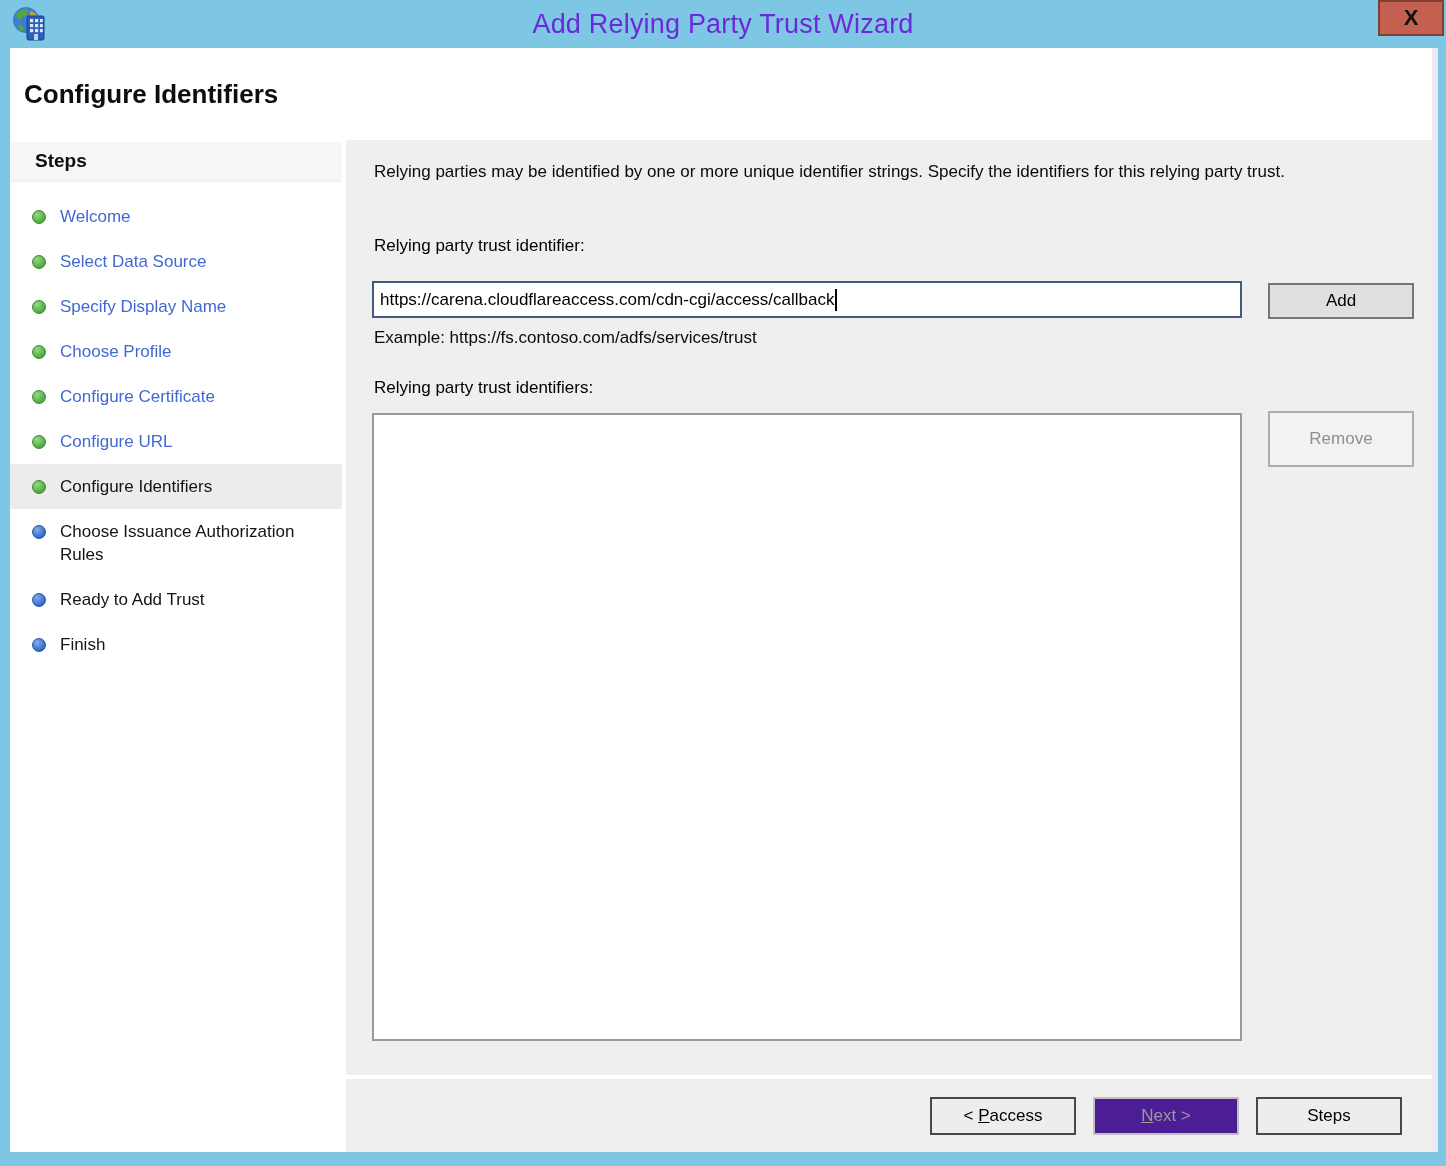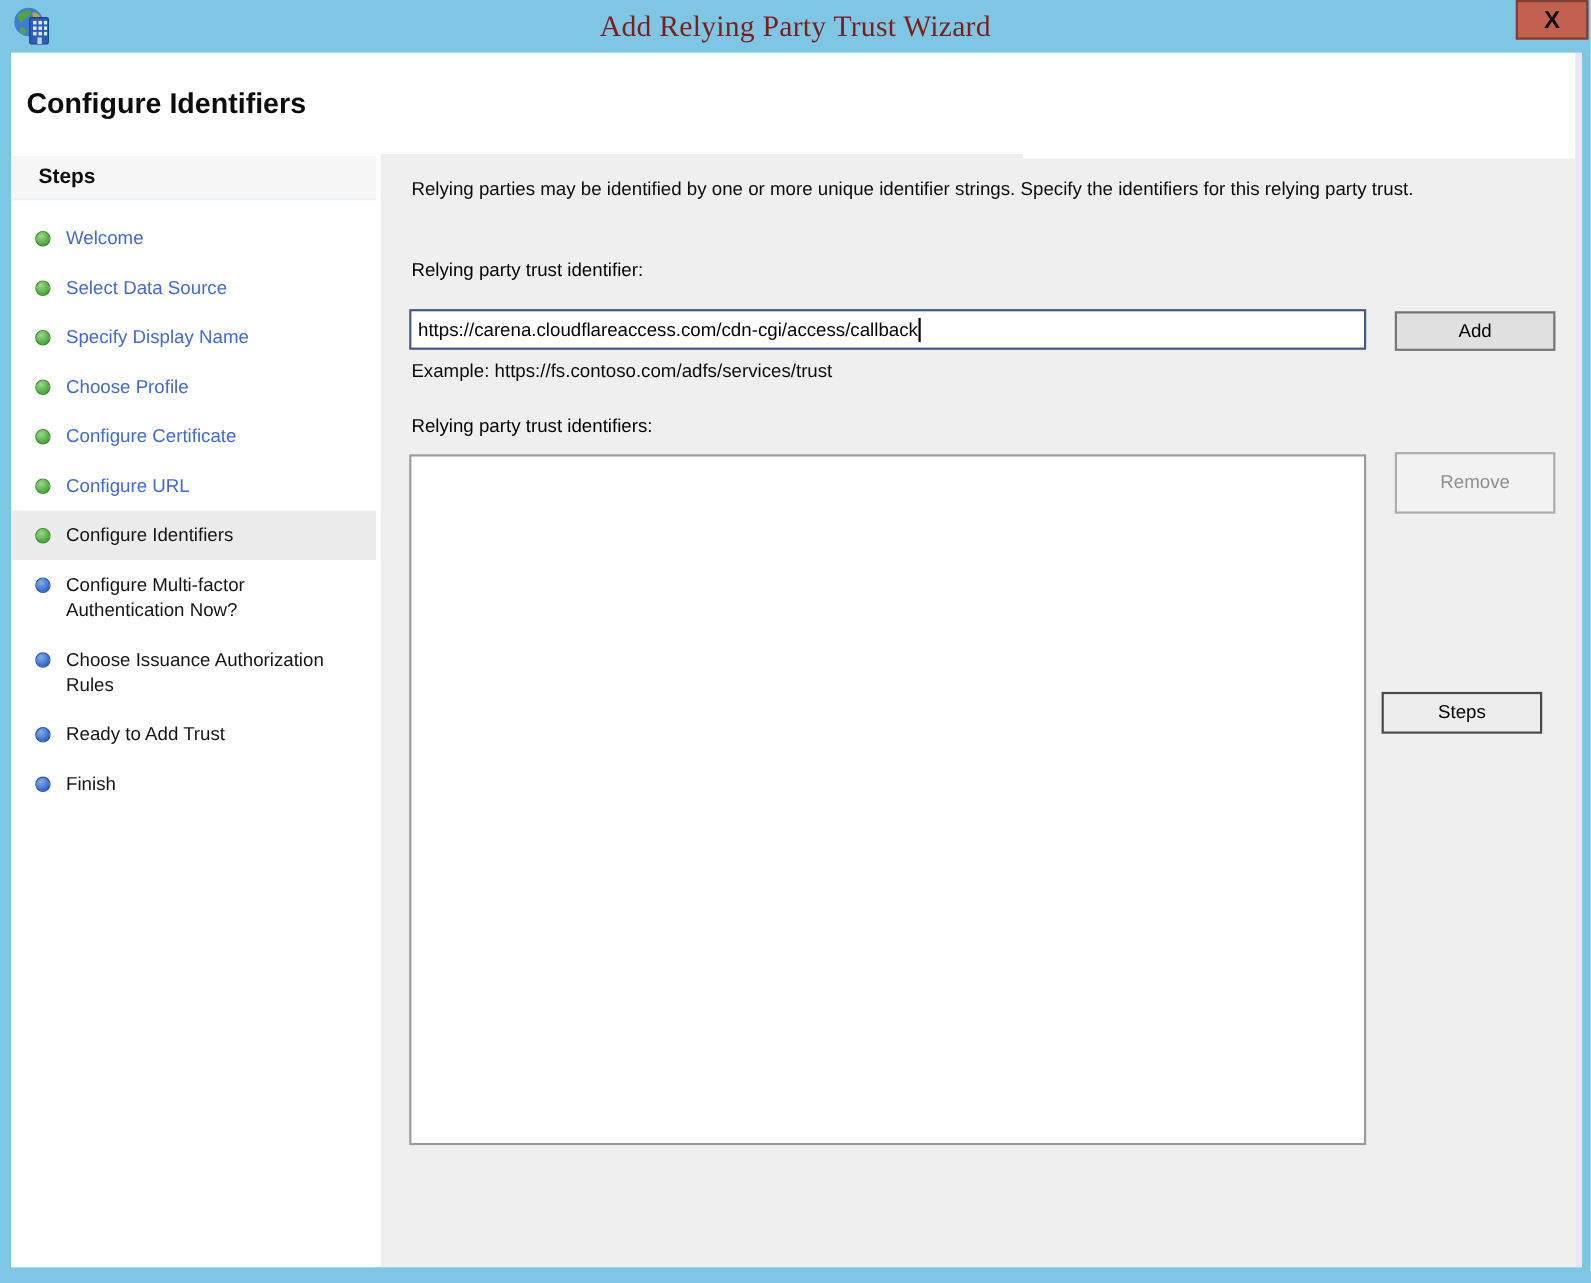"Add Relying Party Trust Wizard" .titlebar .title { color: #7f1d1d -> #6d28d9; font-family: Liberation Serif, serif -> none }
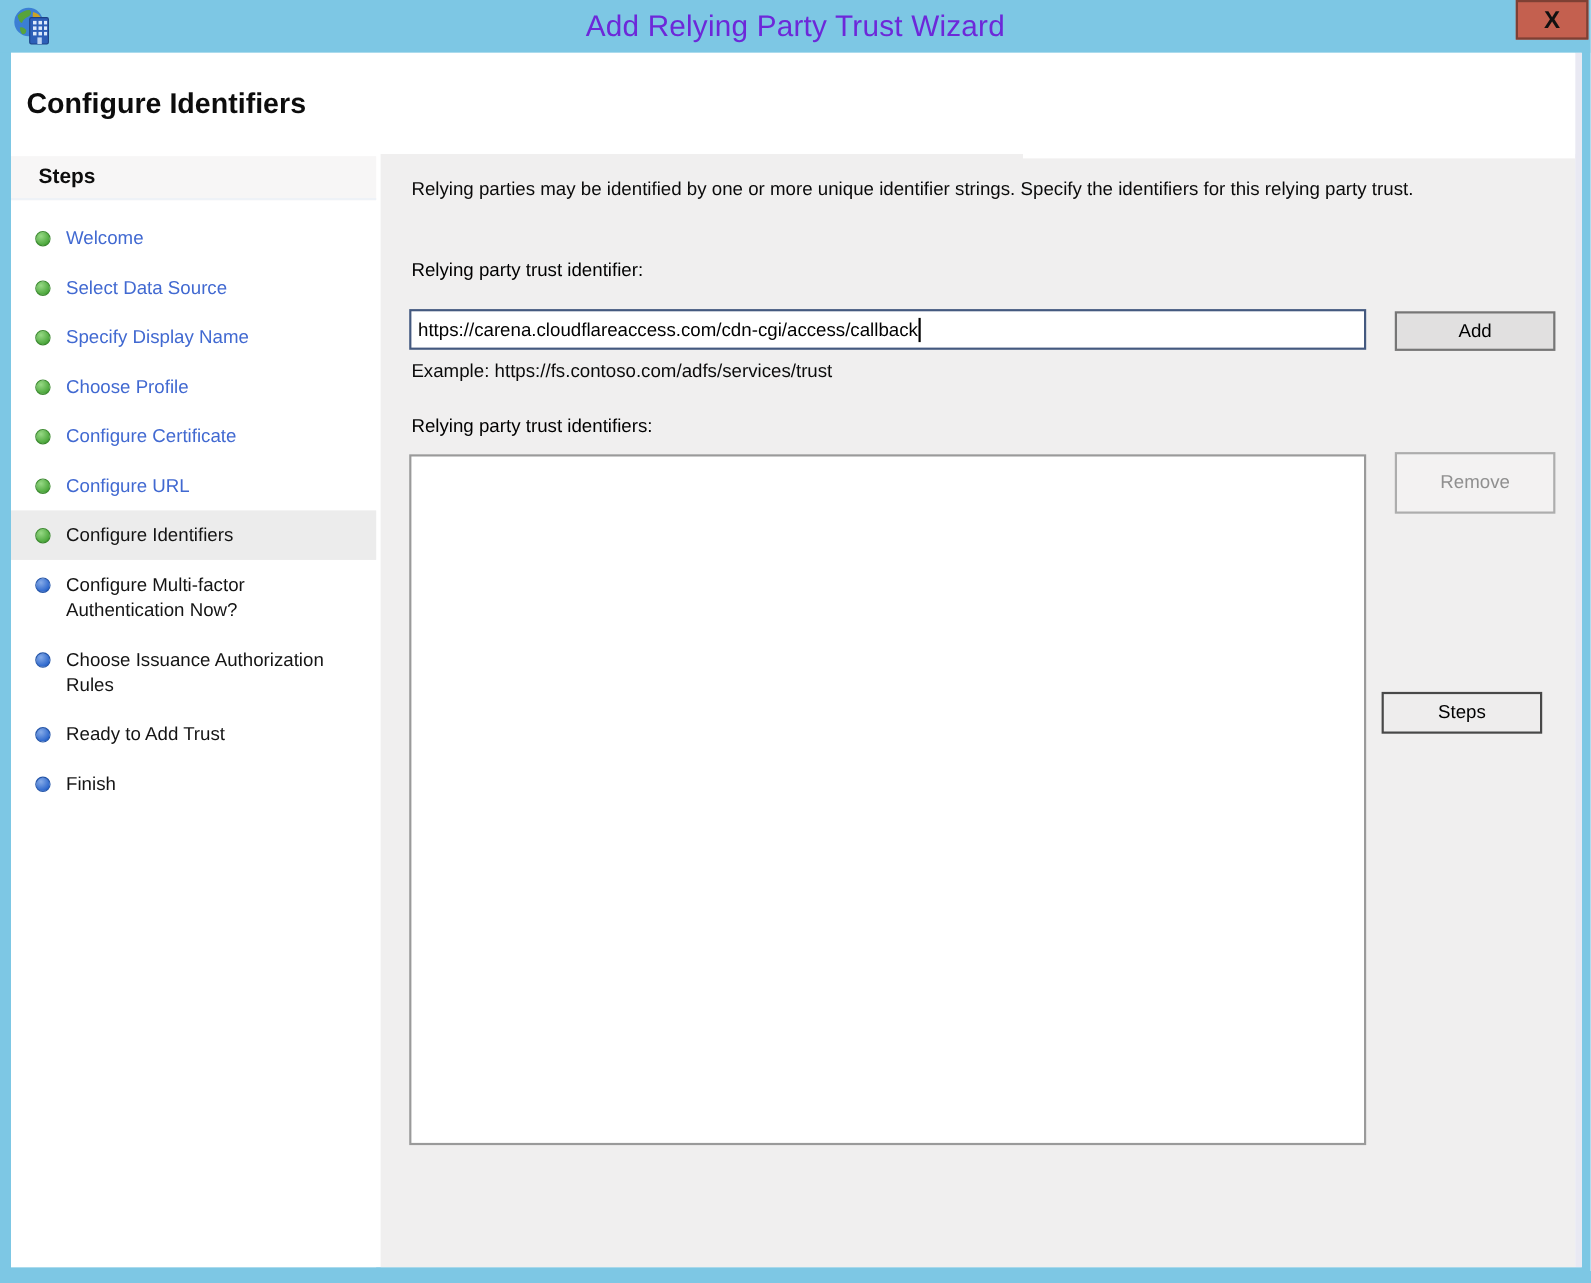"Relying parties may be identified" .right-col { flex-direction: row -> column }
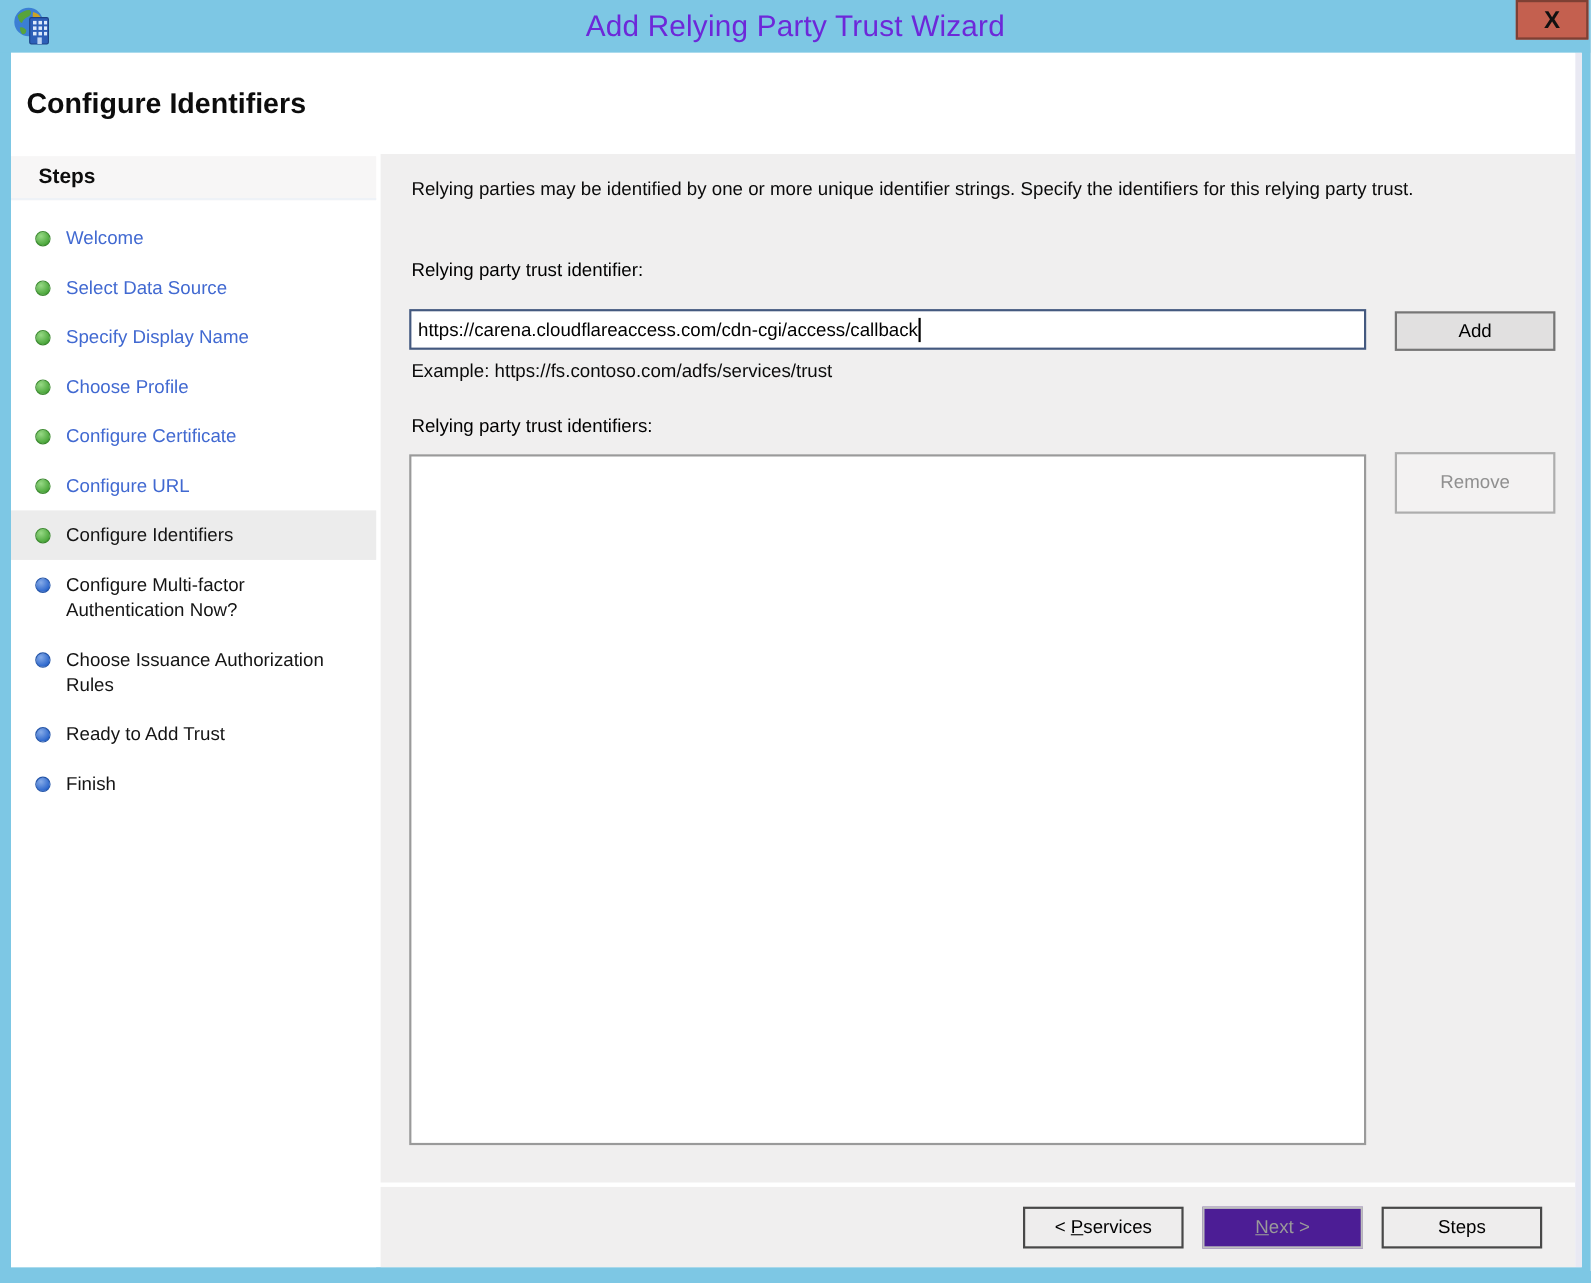"Configure Multi-factor Authentication" div.step-item { html: <div> <span></span> <span>Configure Multi-factor Authentication Now?</span> </div> -> none }
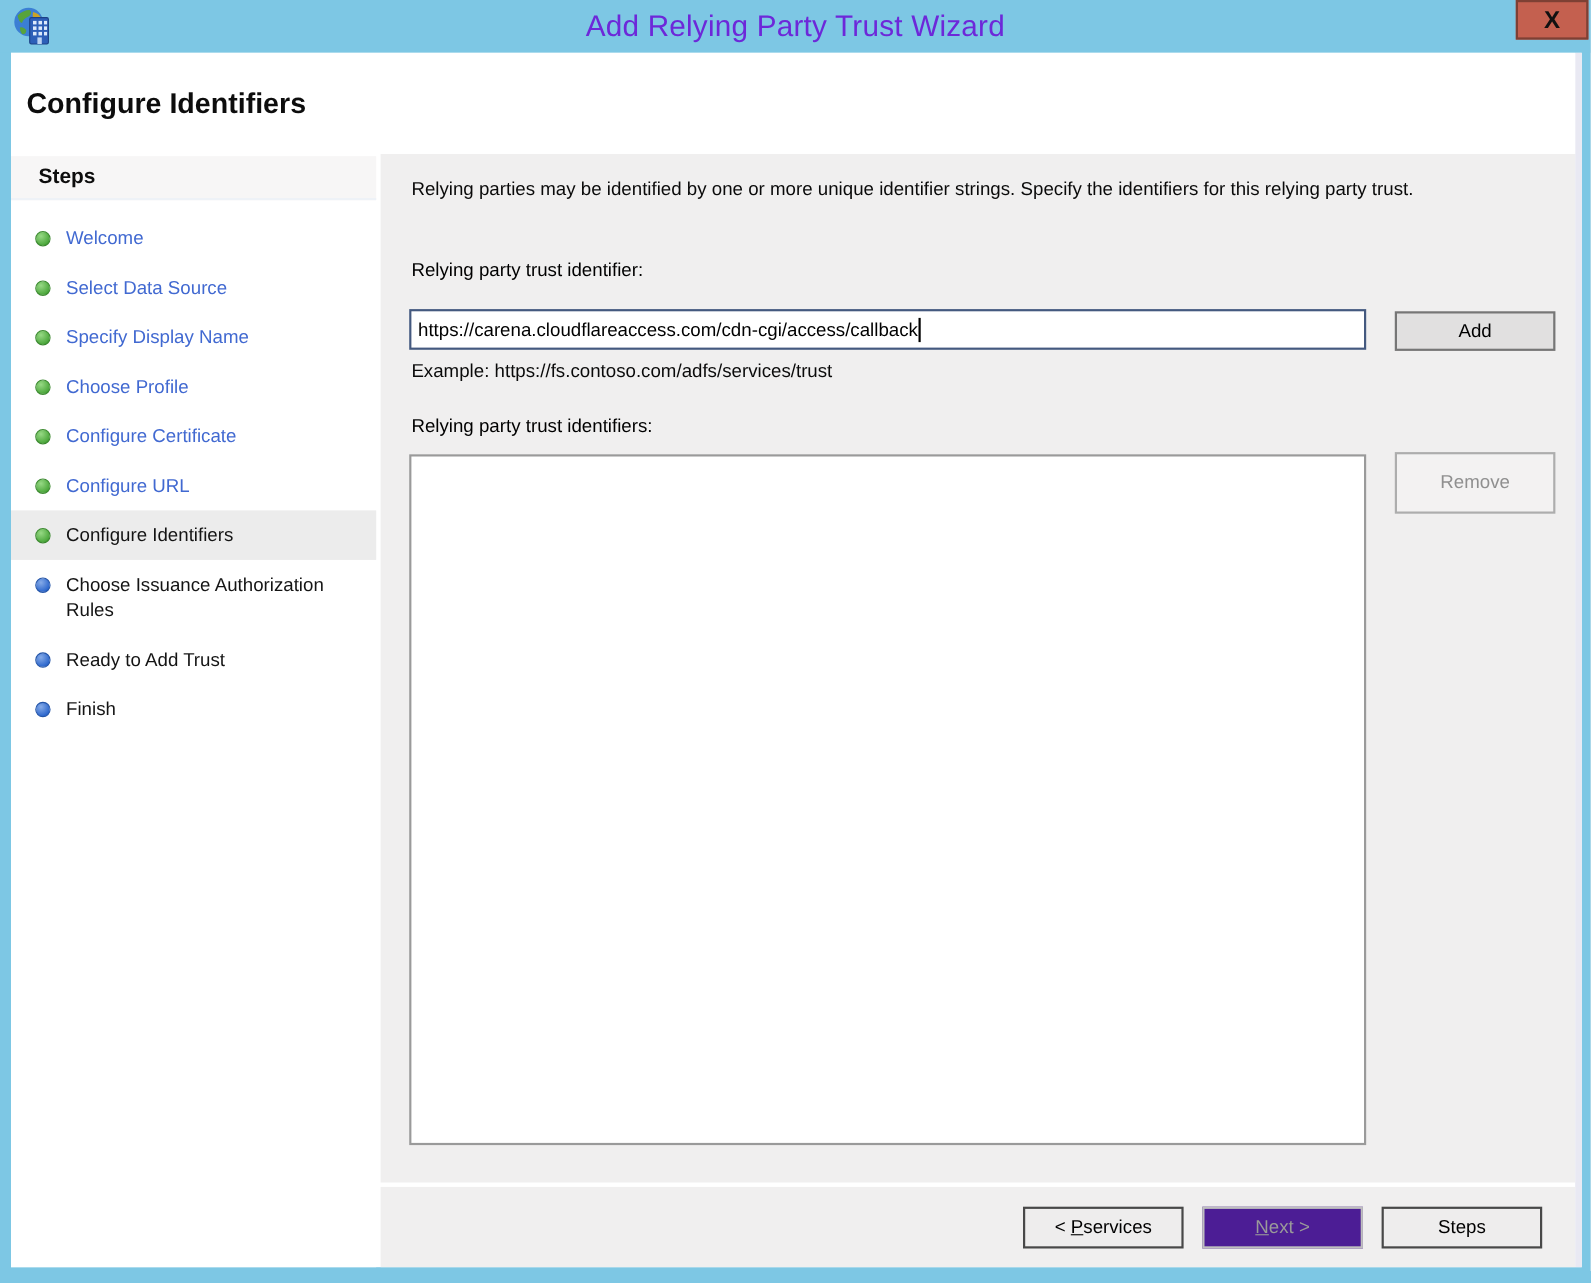"services" span { text: services -> access }
